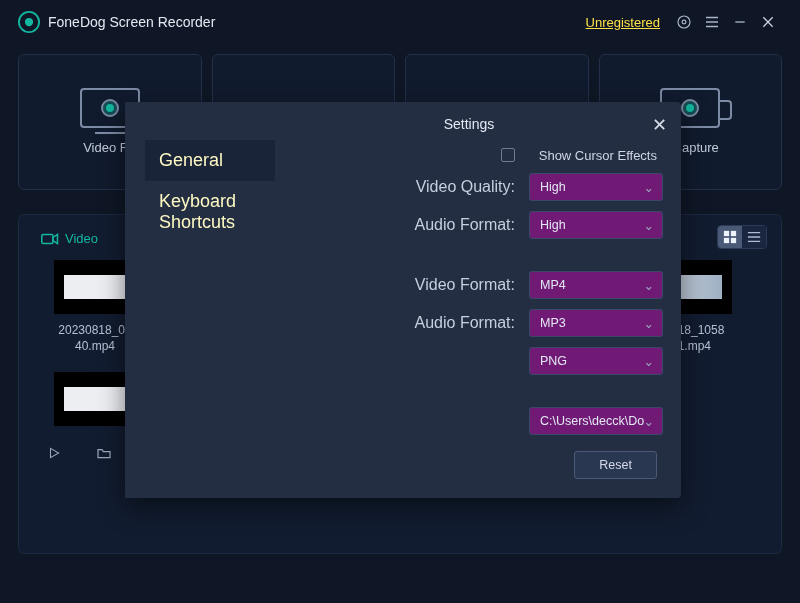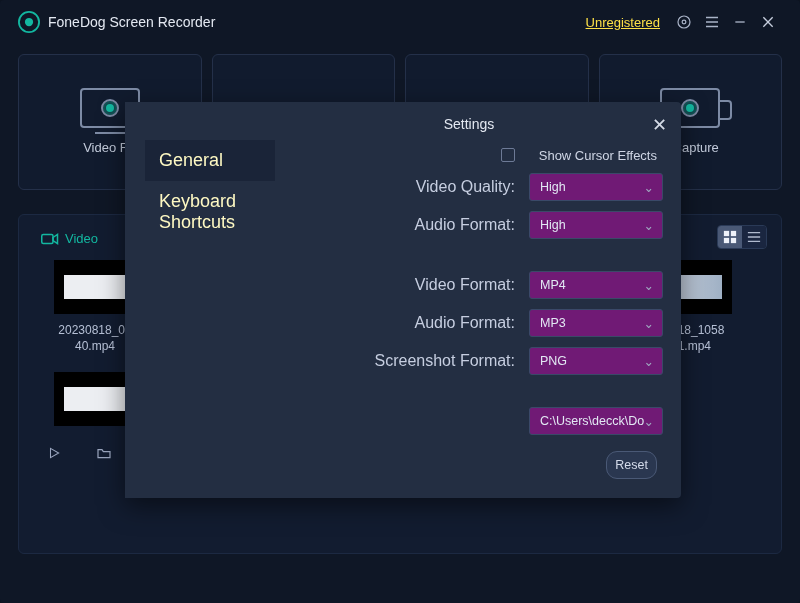"Screenshot Format:" span.flabel { html: <span>Screenshot Format:</span> -> none }
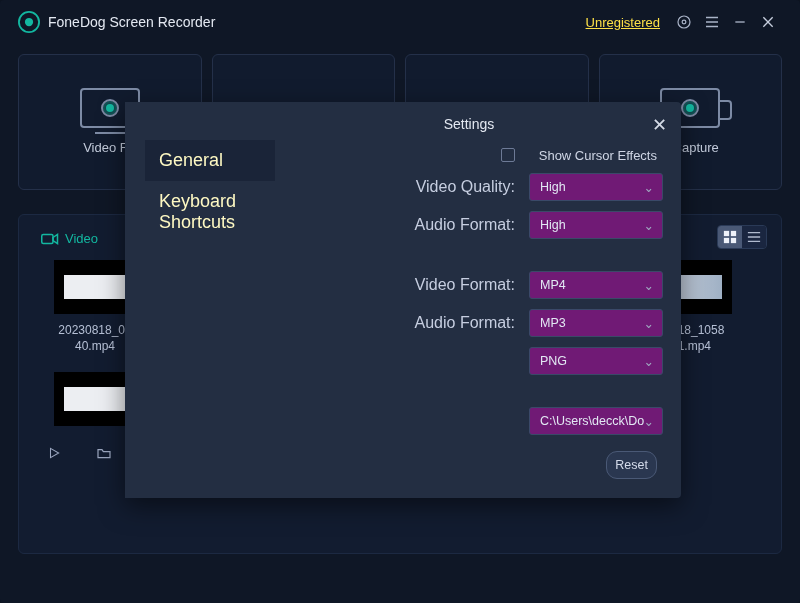"Reset" .reset-btn { border-radius: 11px -> 3px; padding: 6px 8px -> 6px 24px }
